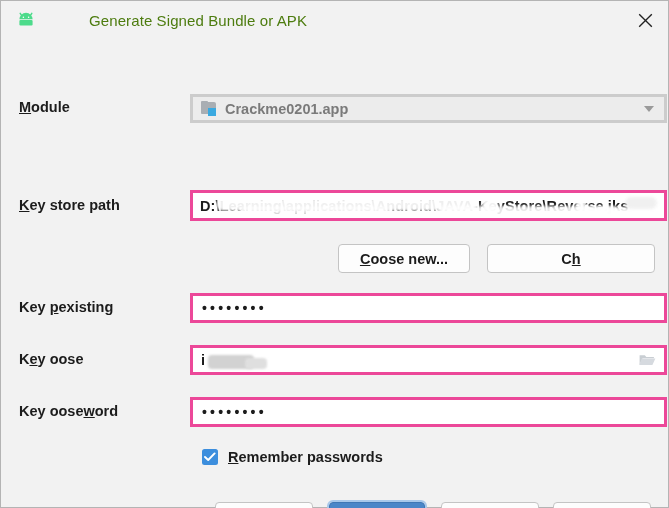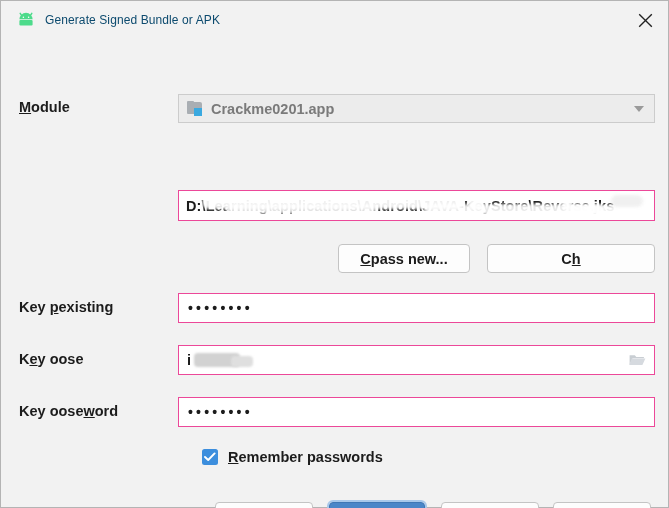"Generate Signed Bundle or APK" .title-text { color: #0c4a6e -> #4d7c0f; font-size: 12px -> 15px; margin-left: none -> 44px }
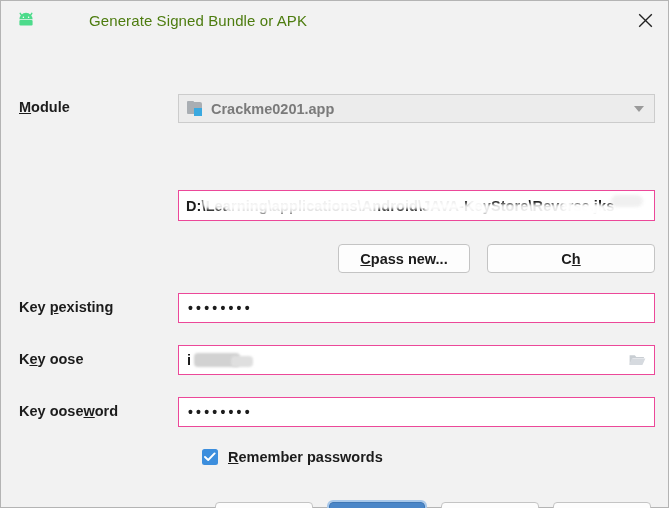"Crackme0201.app" .field { border: 1px solid #ec4899 -> 3px solid #ec4899; margin-left: none -> 12px }
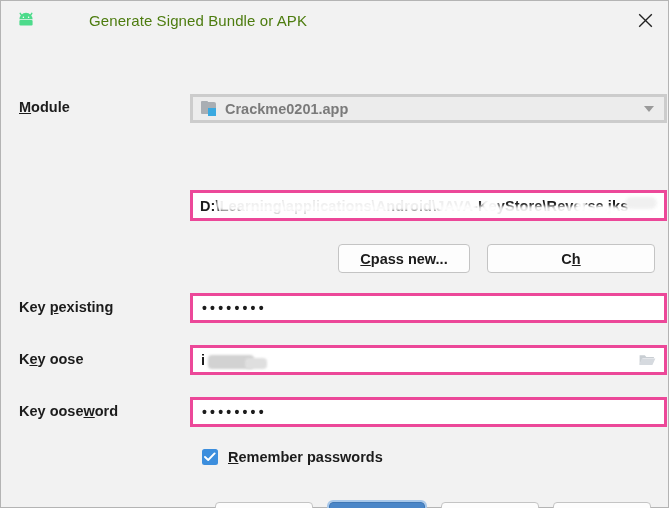"Key store path" div.label { html: none -> <div><u>K</u><span>ey store path</span></div> }
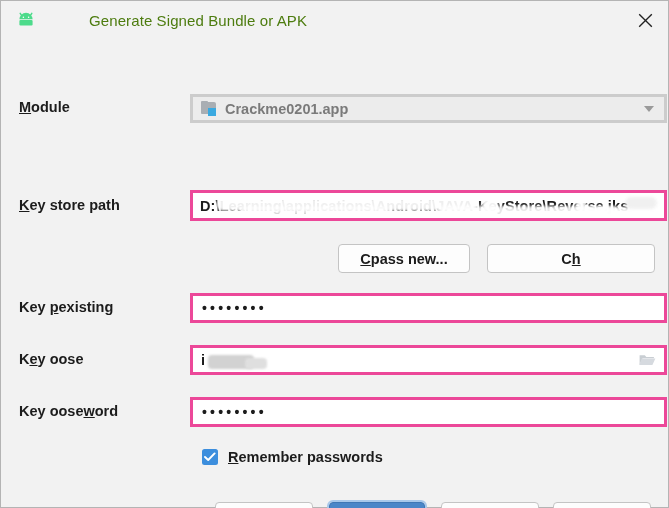"pass new..." span { text: pass -> oose }
